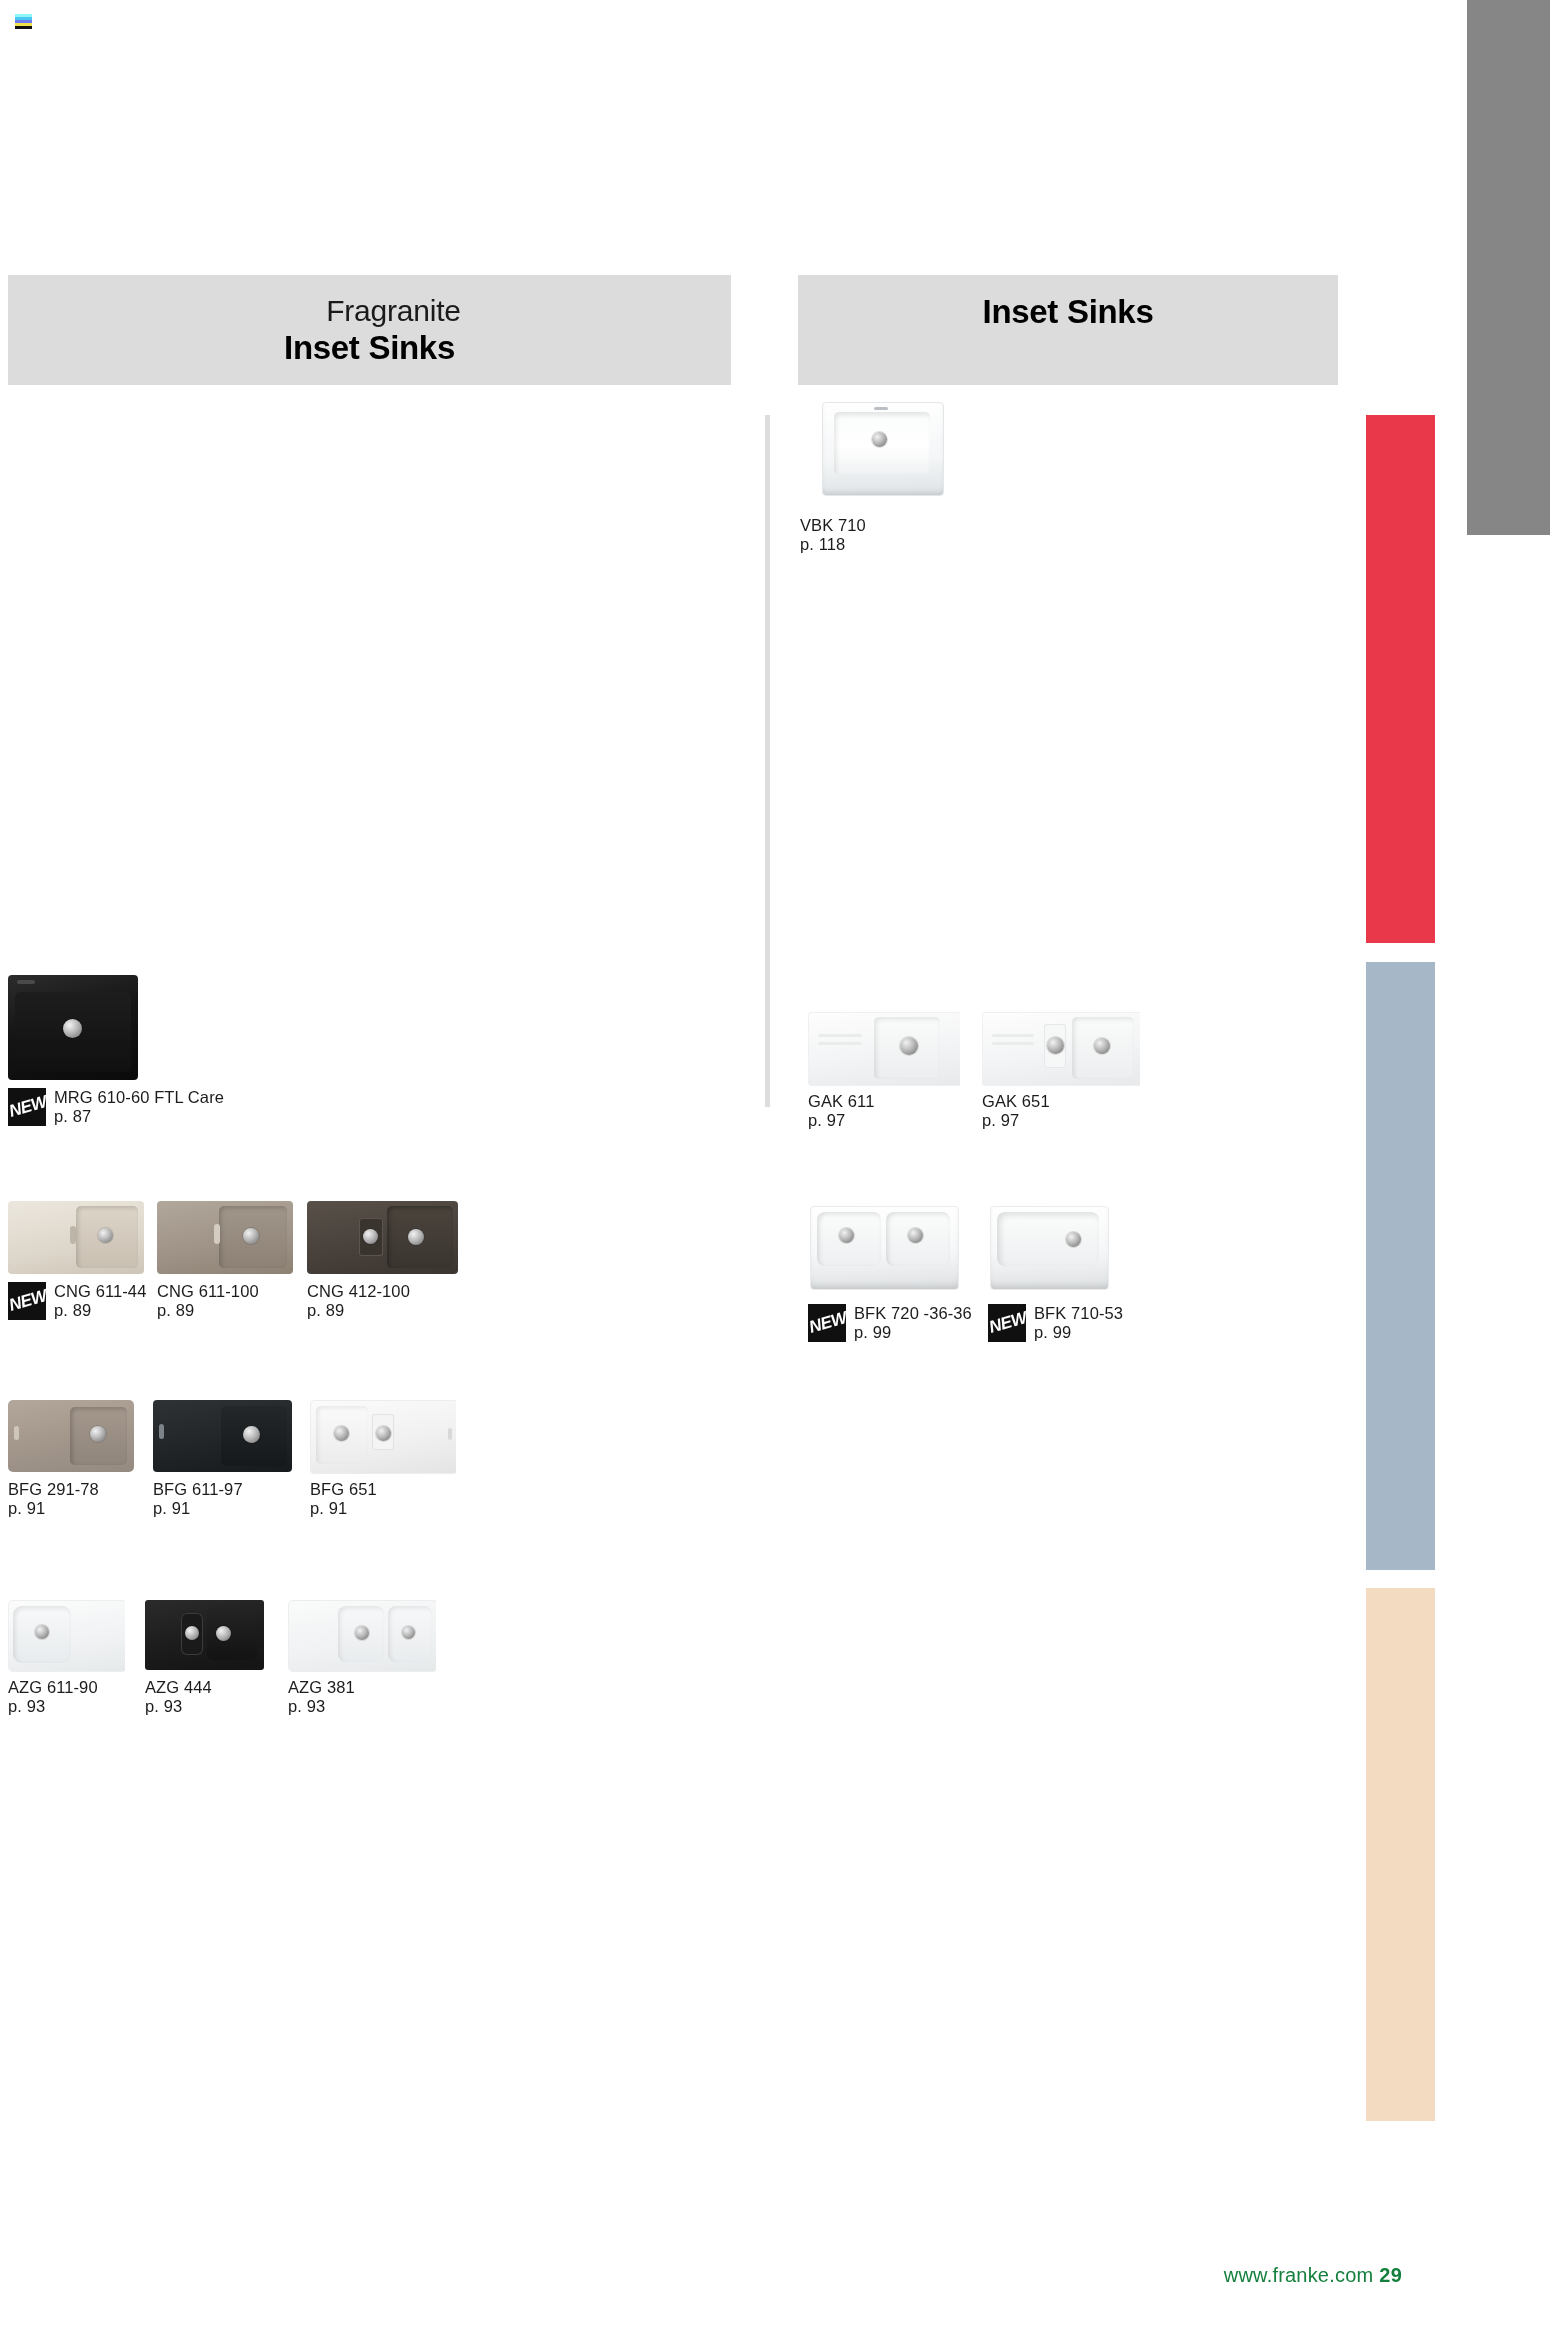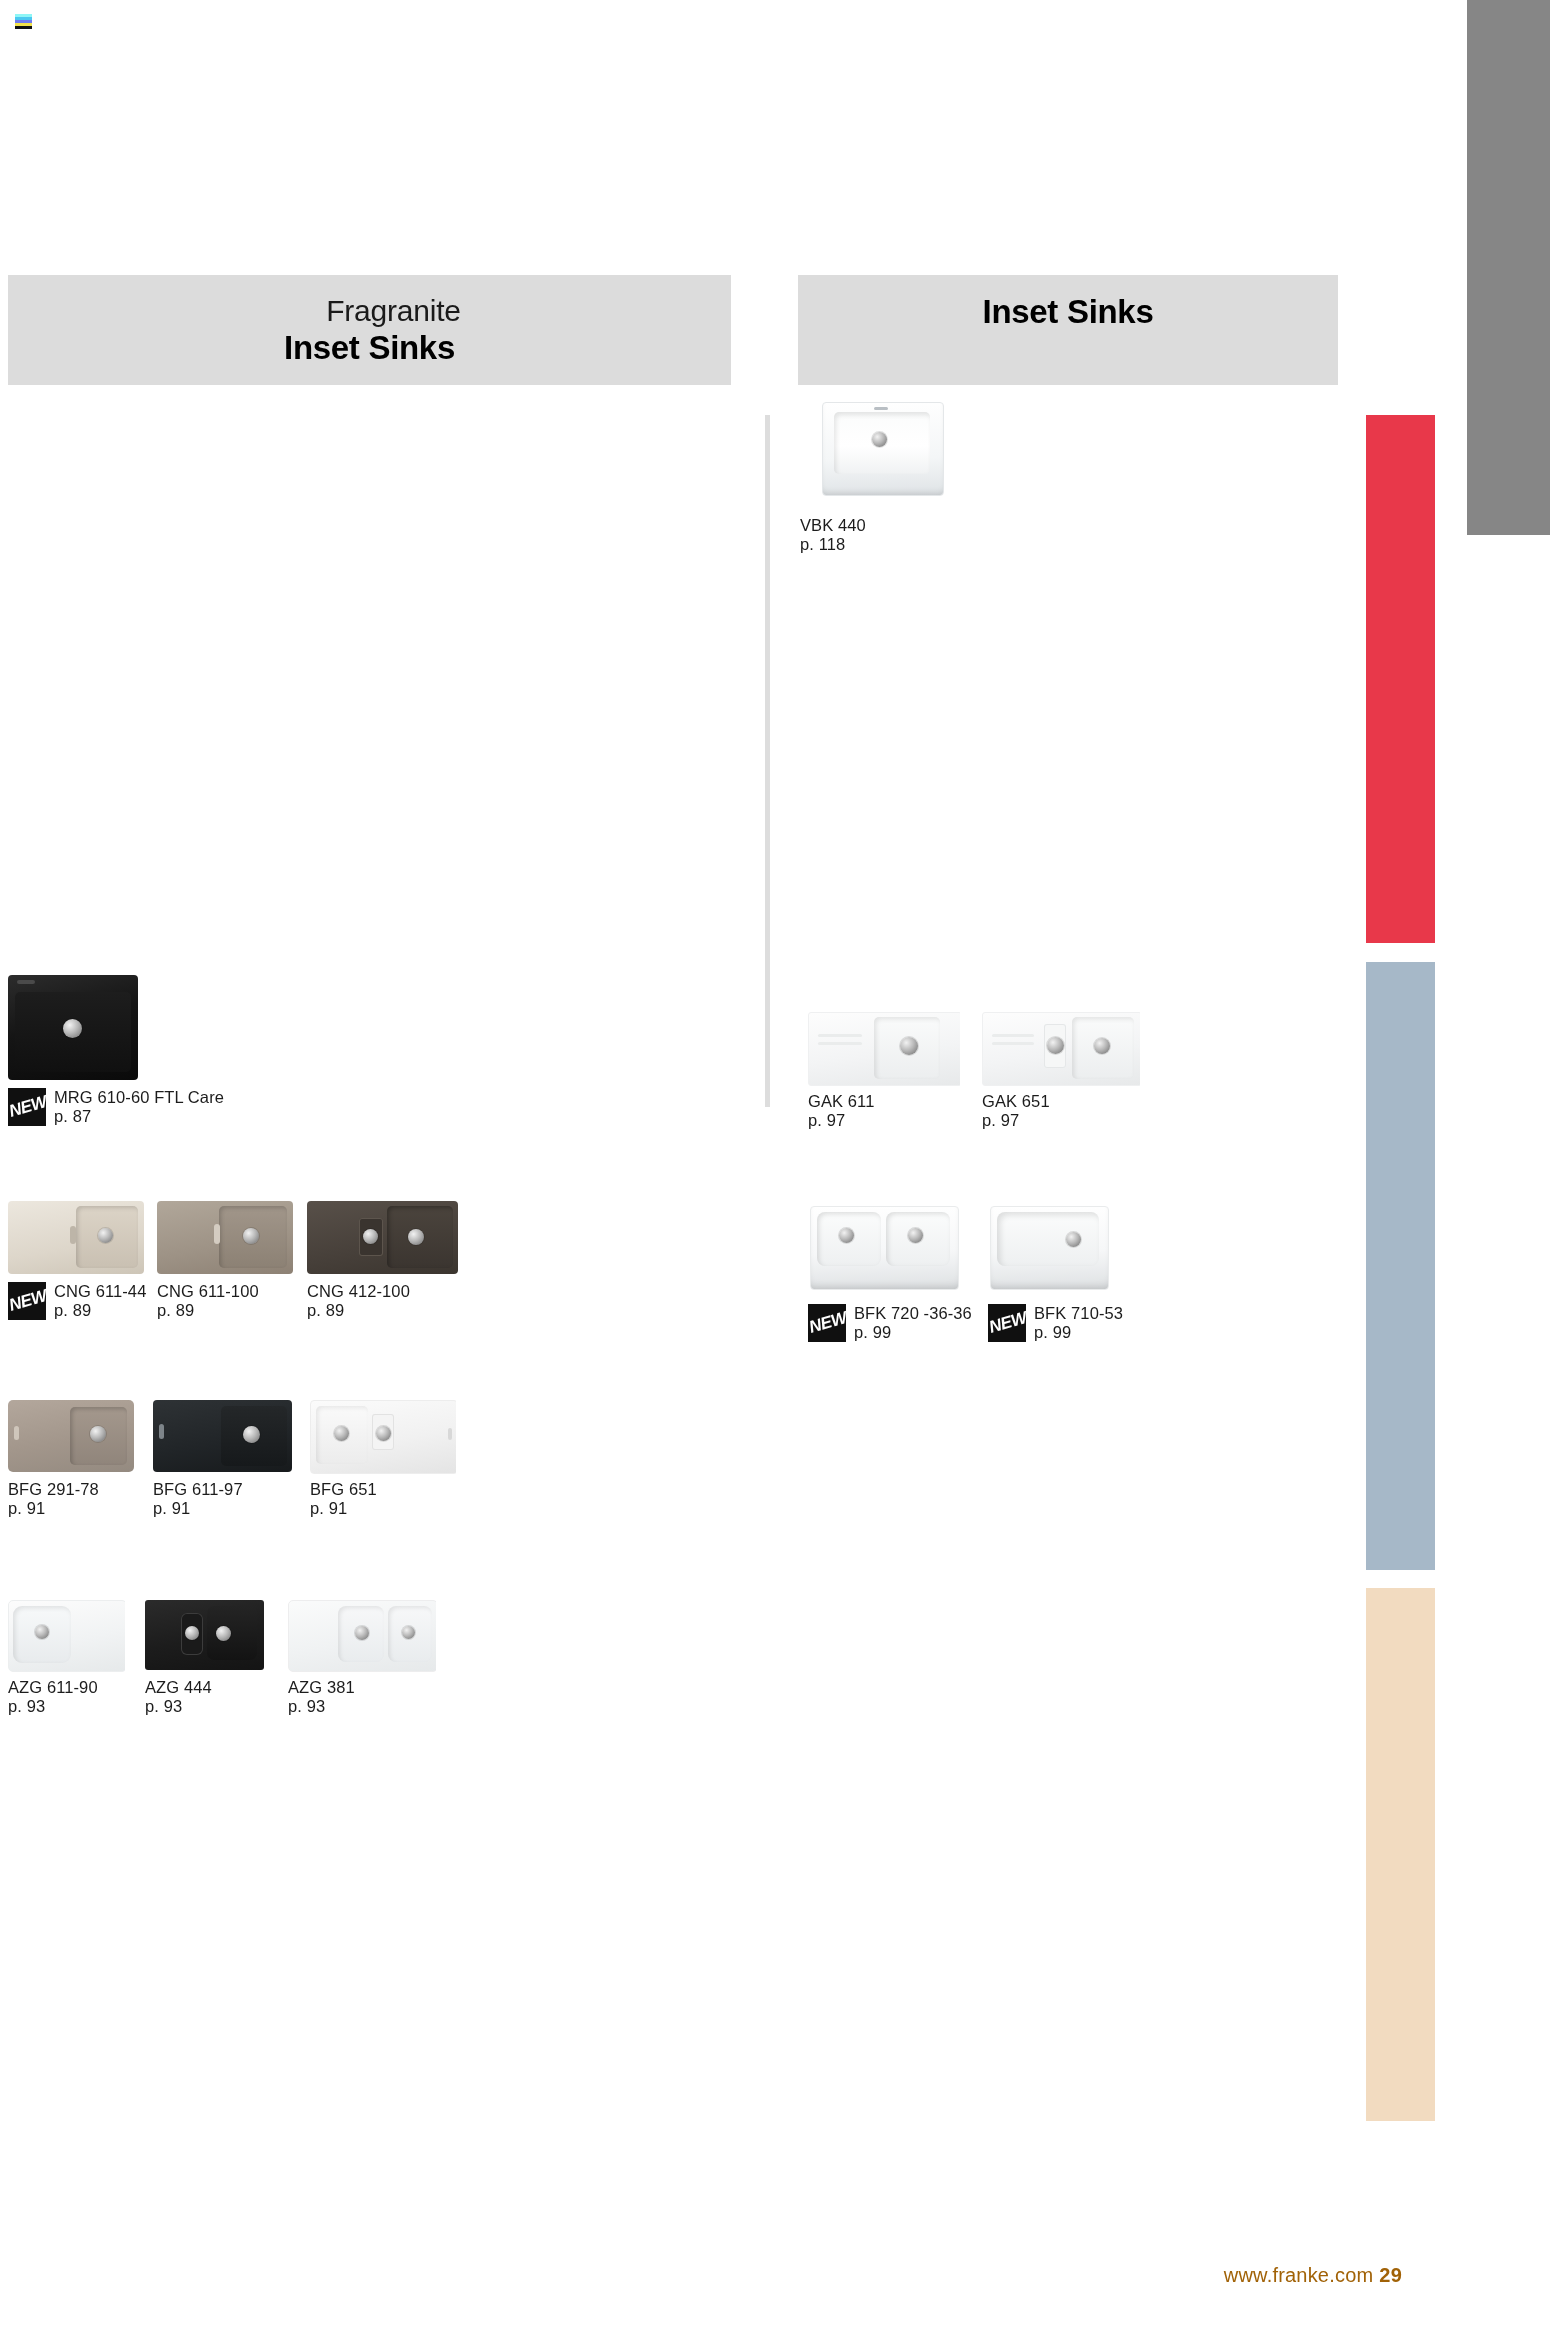"VBK 440" span.name { text: 440 -> 710 }
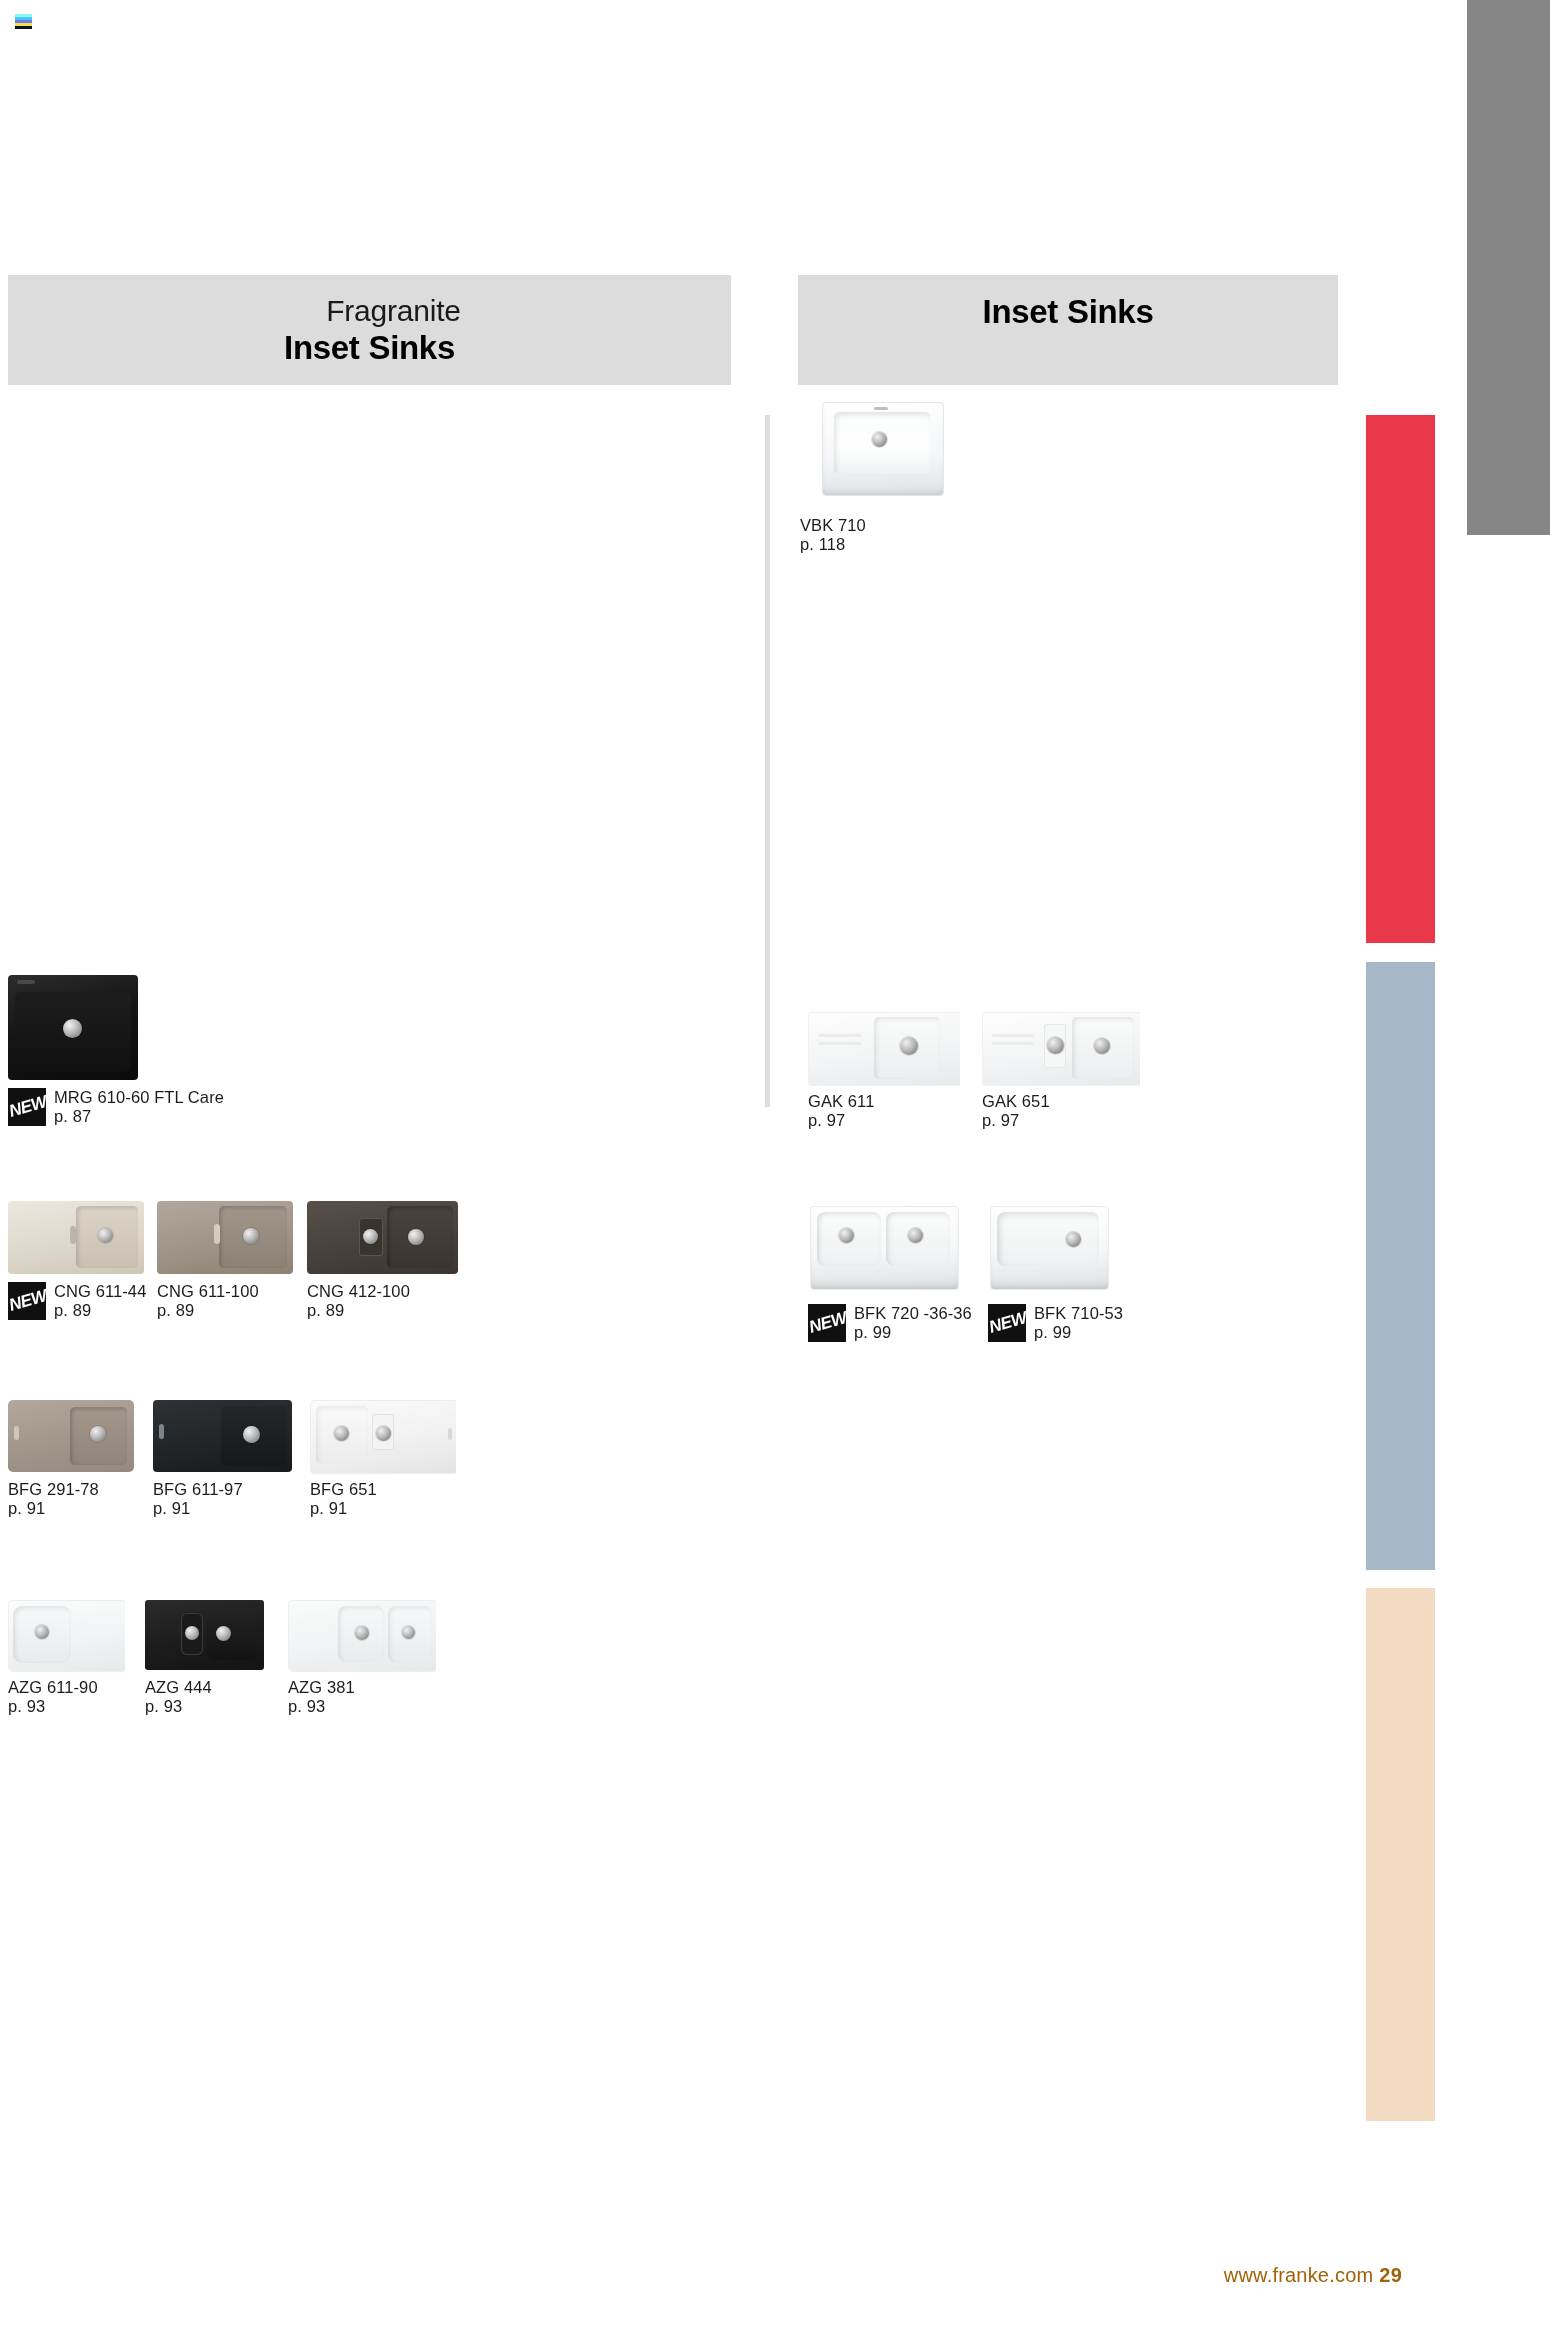"www.franke.com 29" .footer { color: #a16207 -> #15803d }
